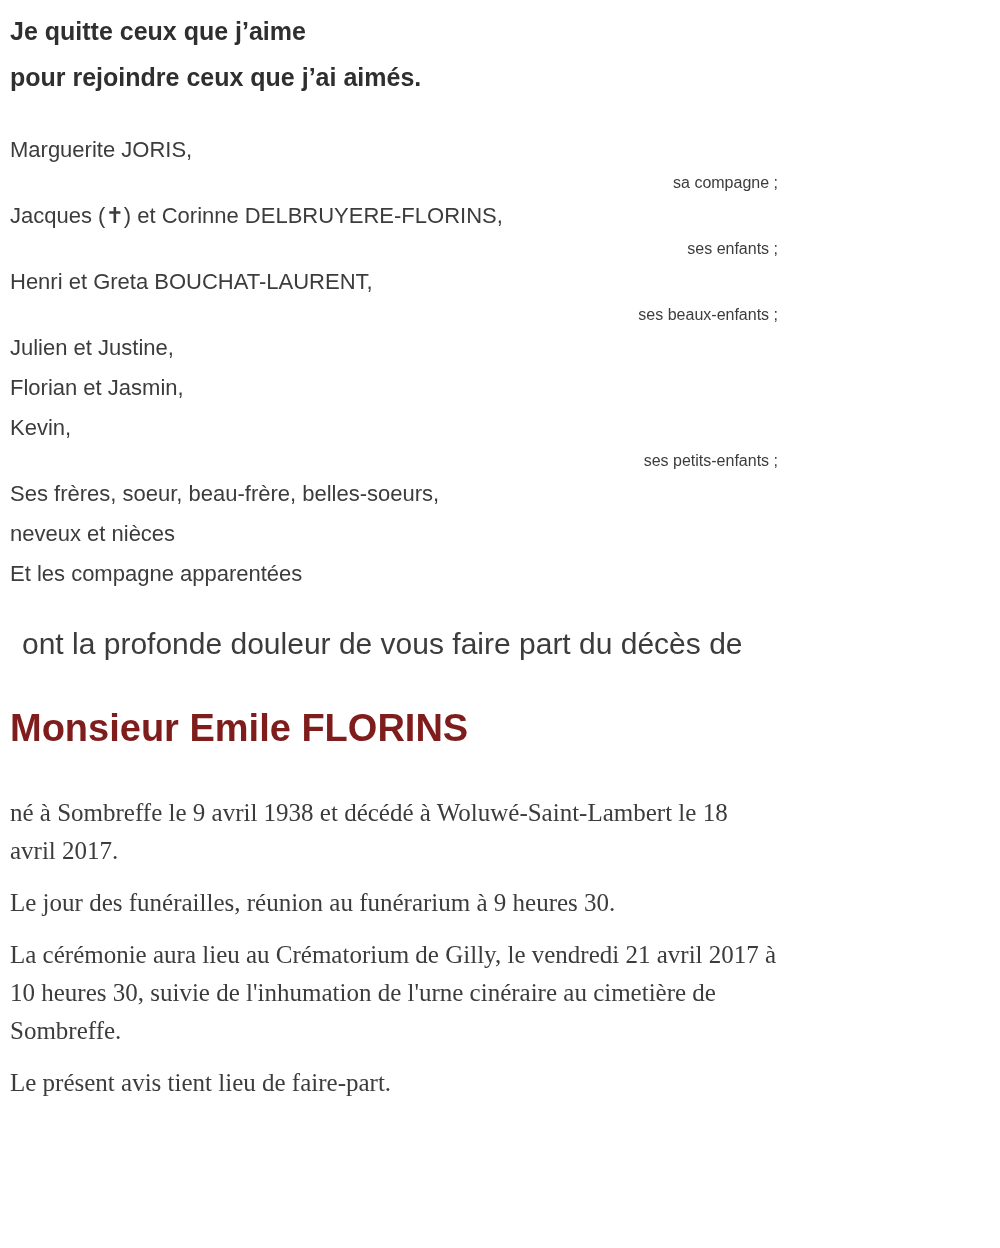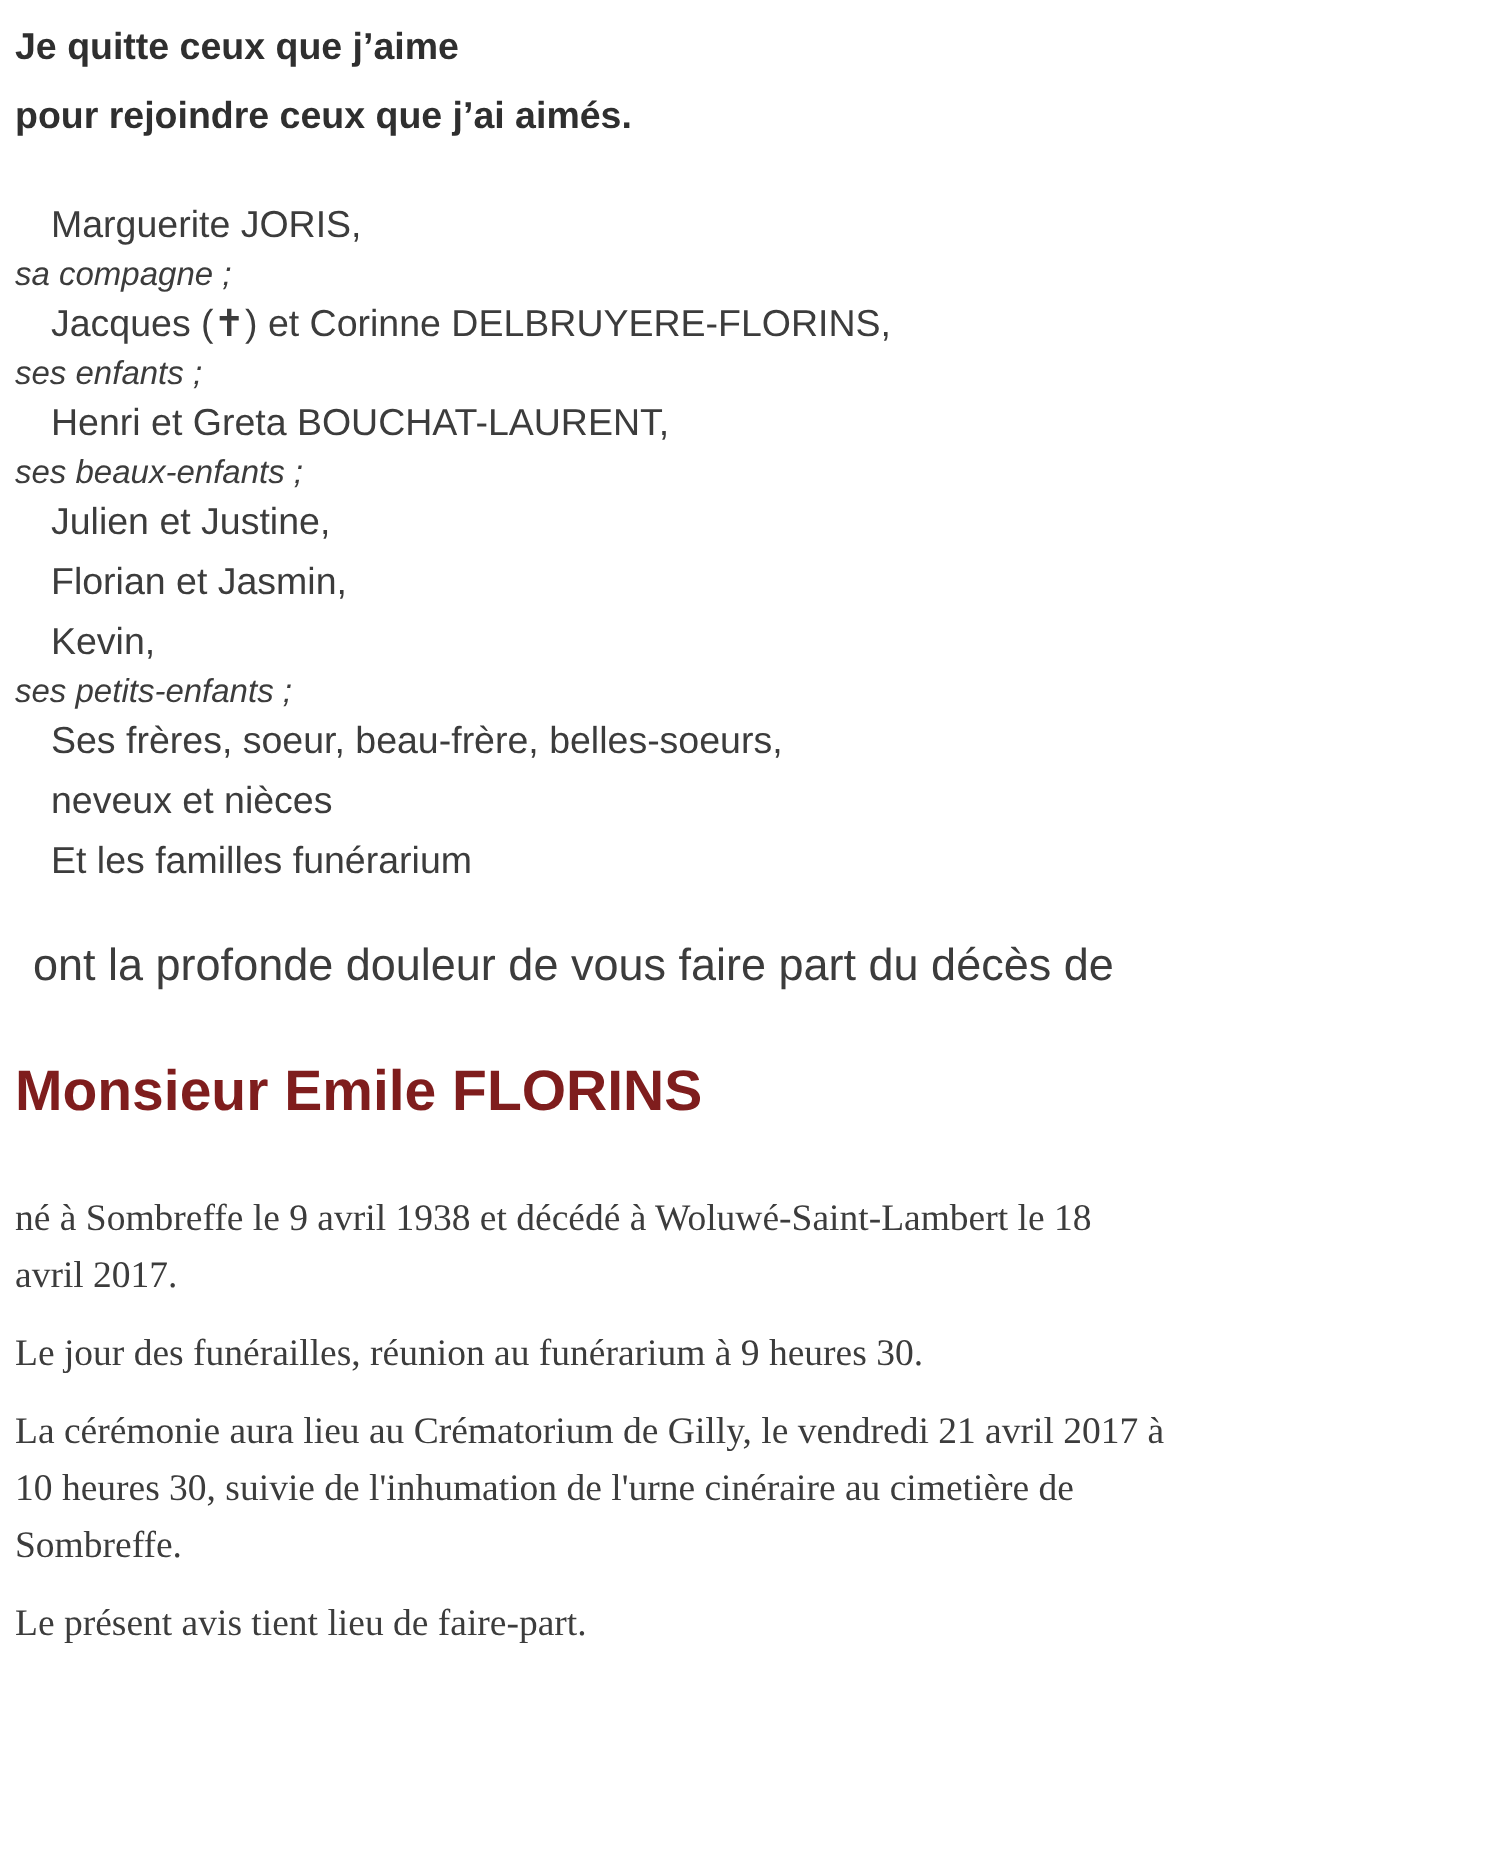"Marguerite JORIS," .name-line { font-size: 25px -> 22px; margin-left: 24px -> none }
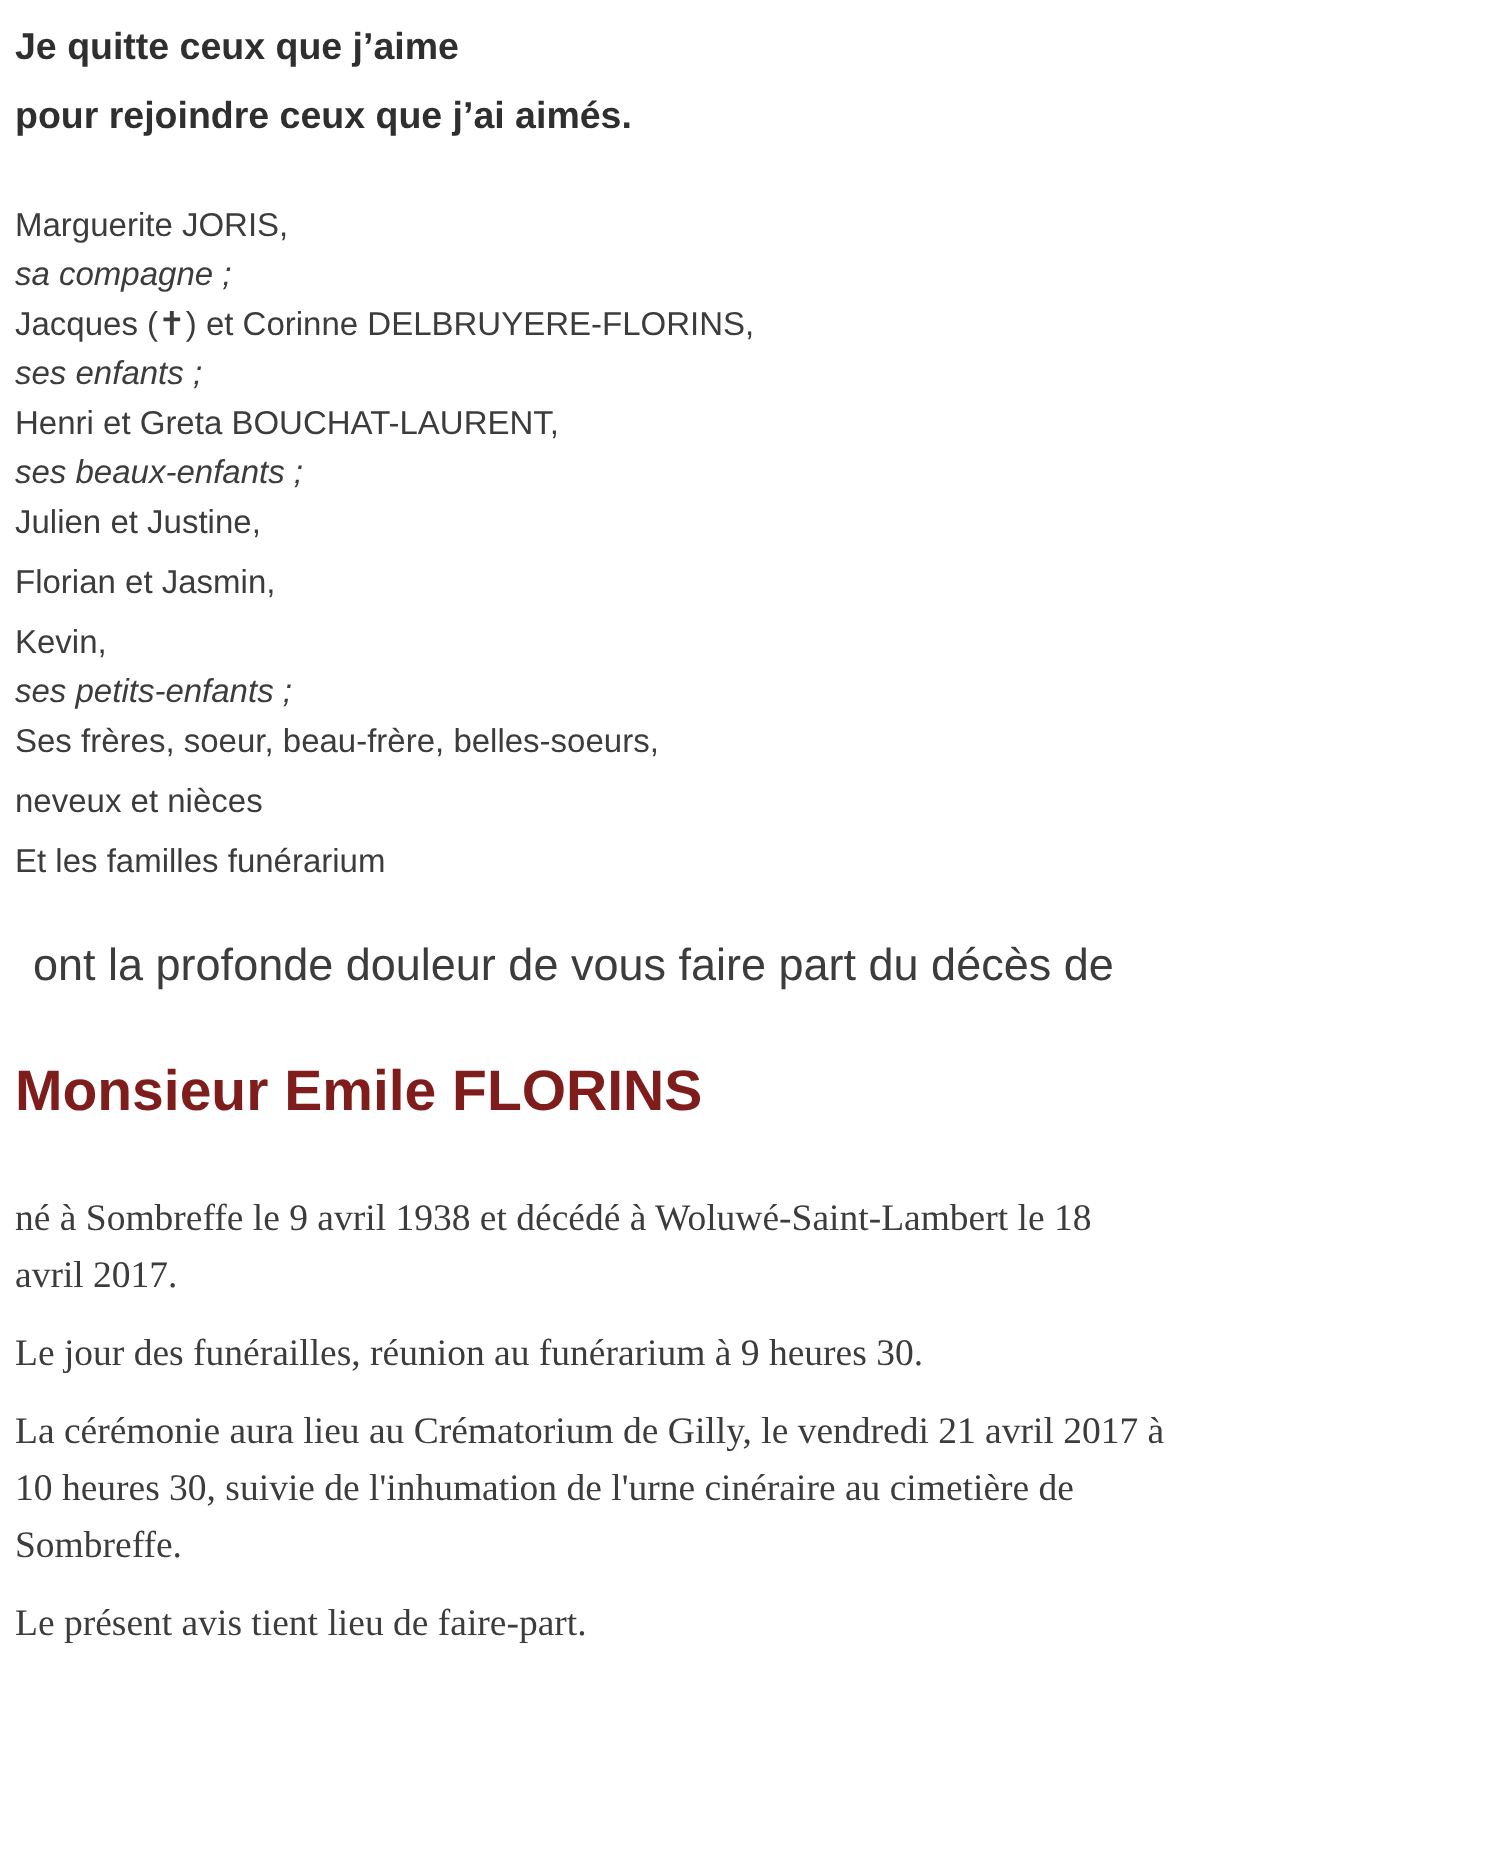"sa compagne ;" .relation-line { font-size: 22px -> 16px; font-style: italic -> none; text-align: none -> right }
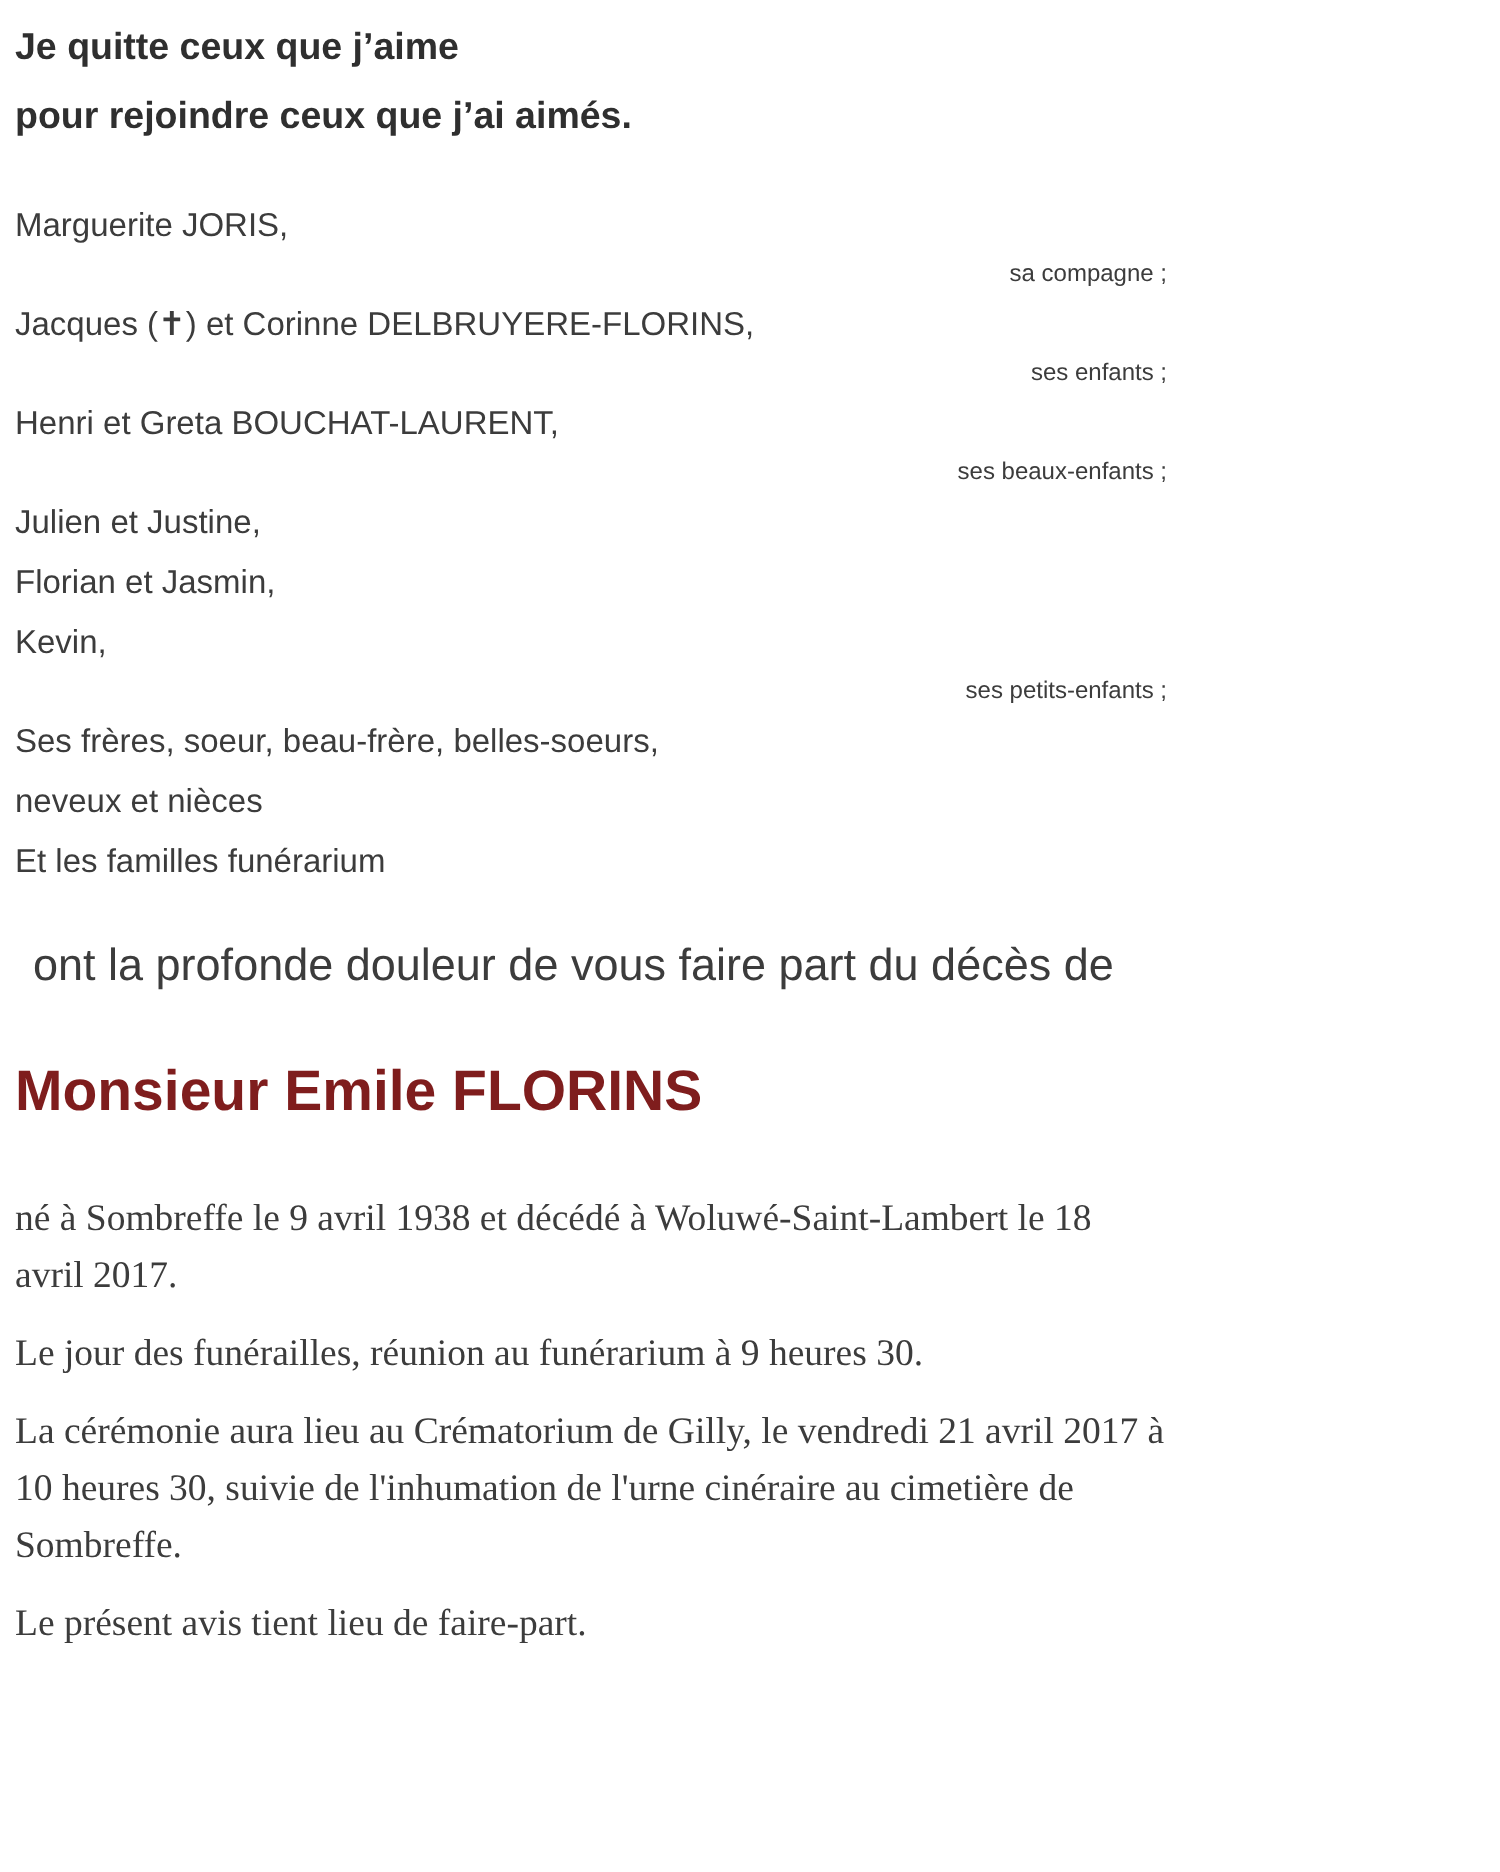"Et les familles funérarium" div.name-line { text: familles funérarium -> compagne apparentées }
